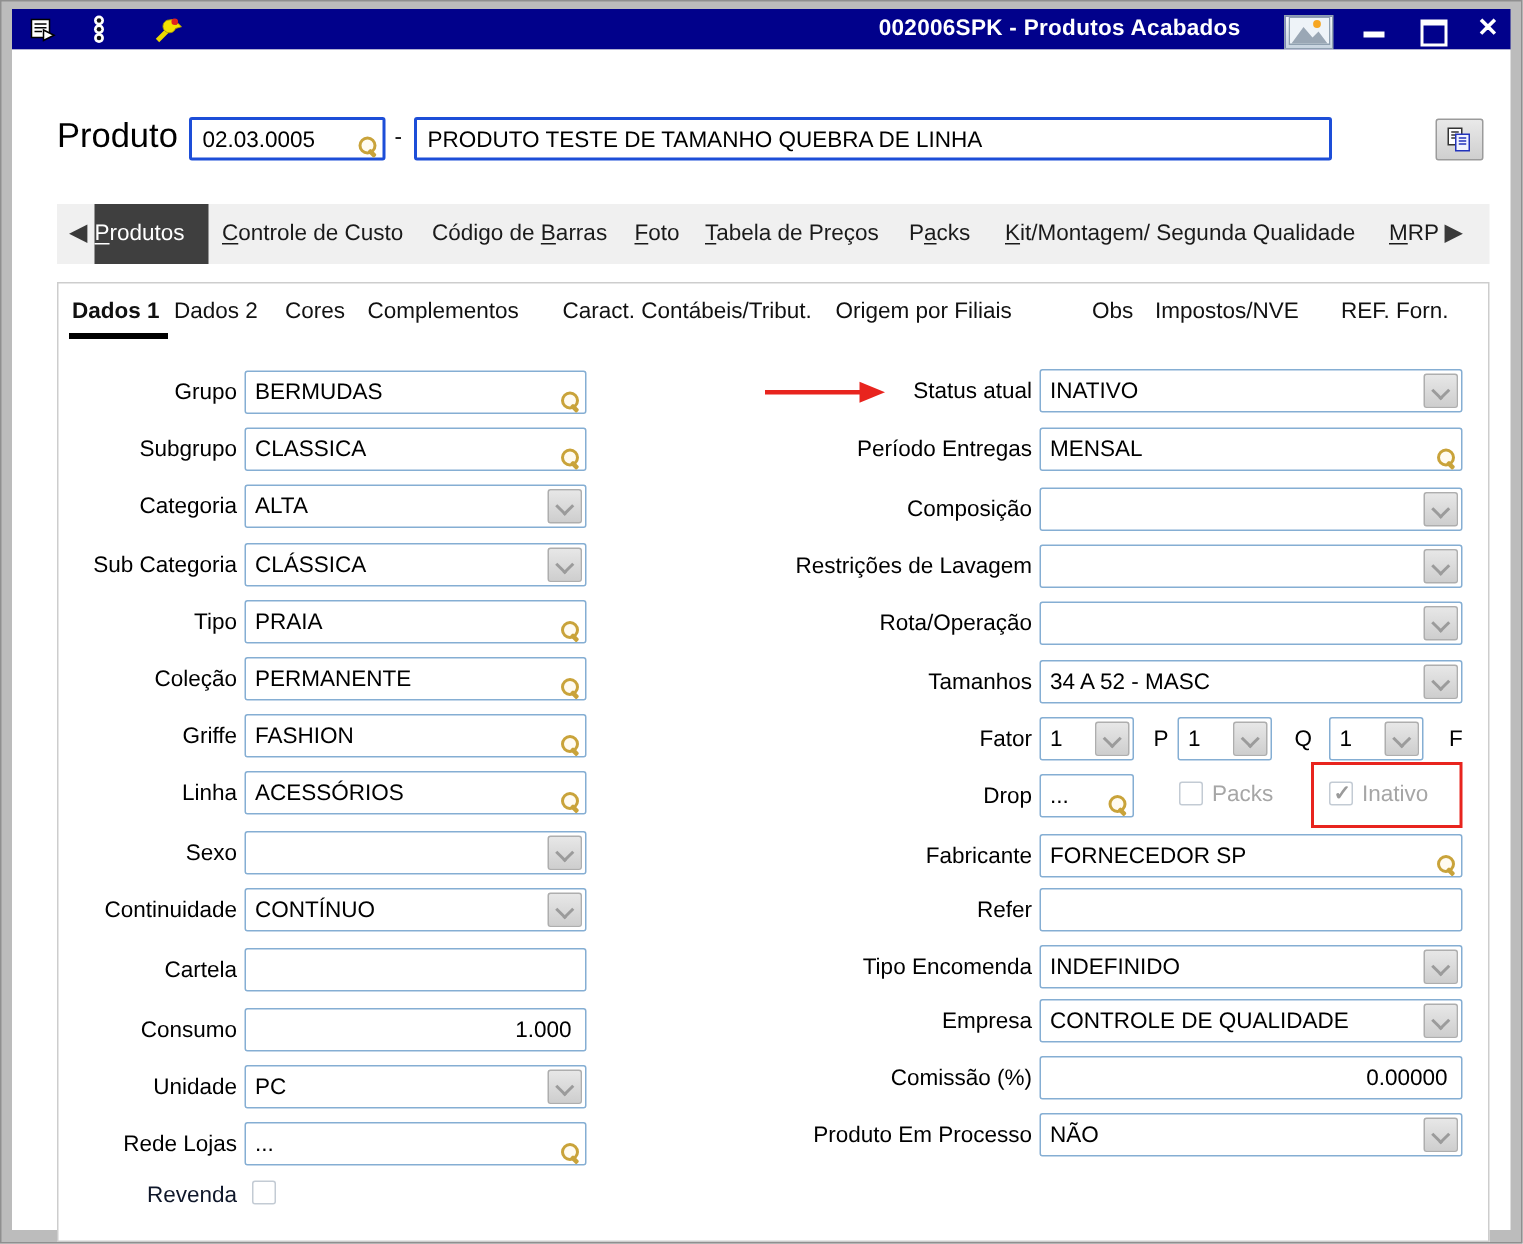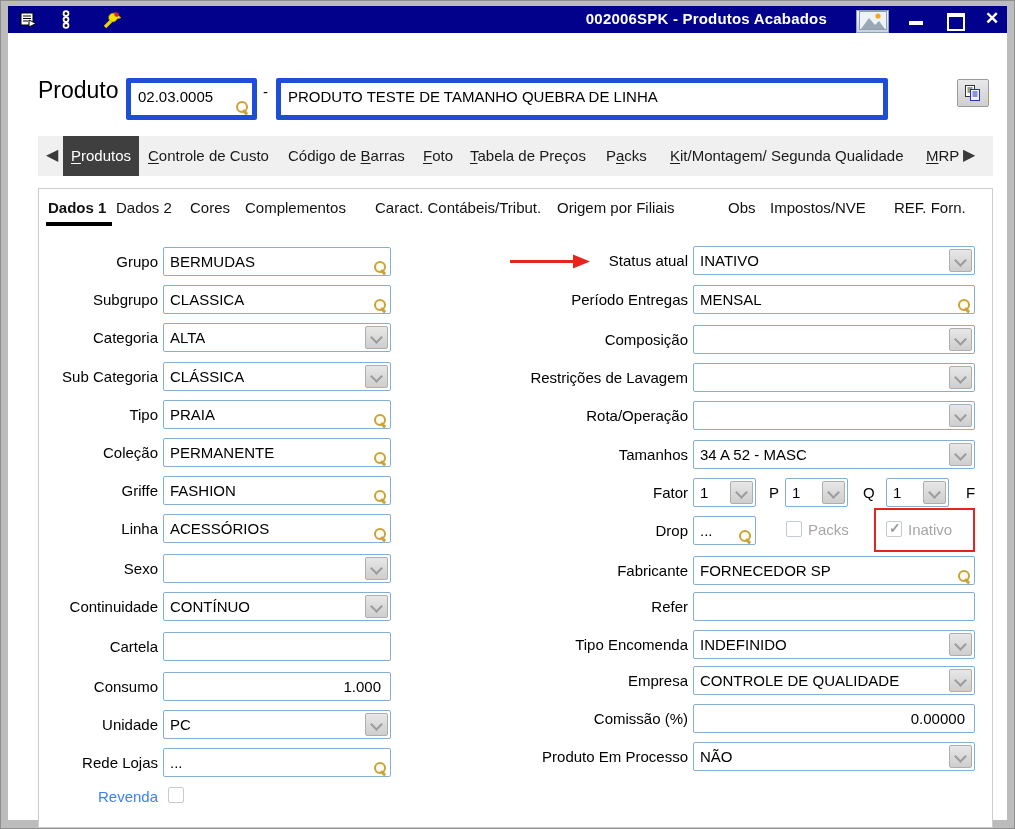"02.03.0005" .hfield { border: 5px solid #1d4ed8 -> 2px solid #1d4ed8; height: 42px -> 29px }
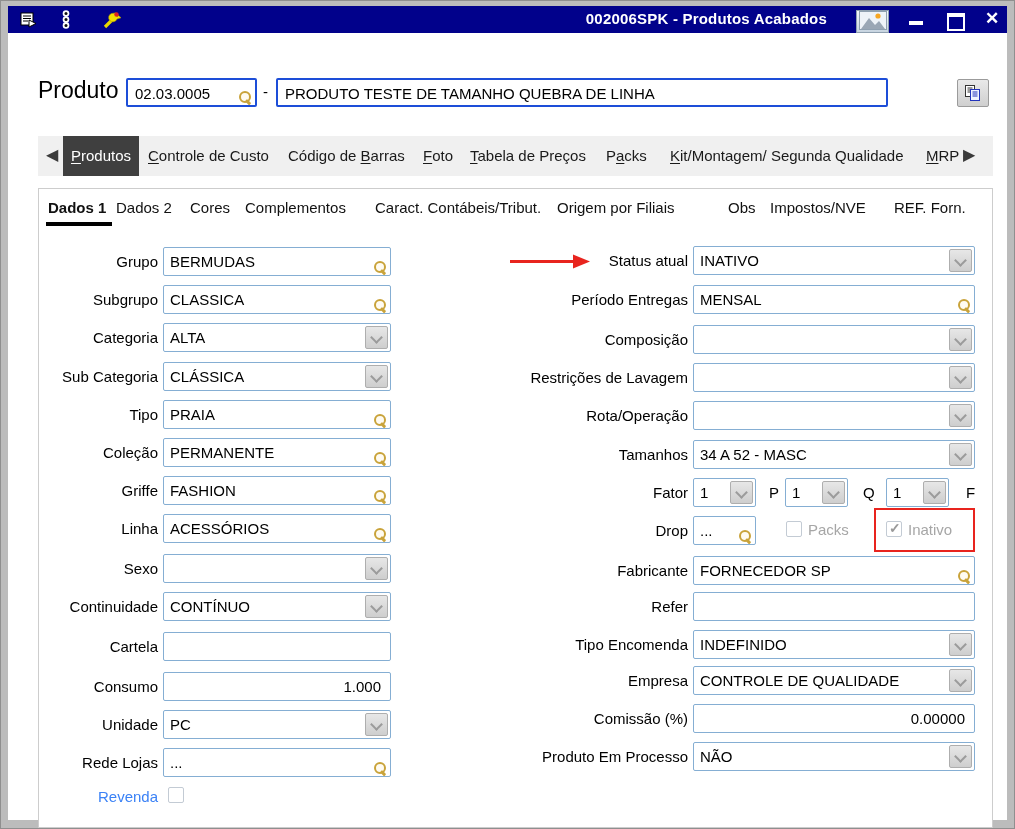"Produtos" .tab.active { text-align: center -> left }
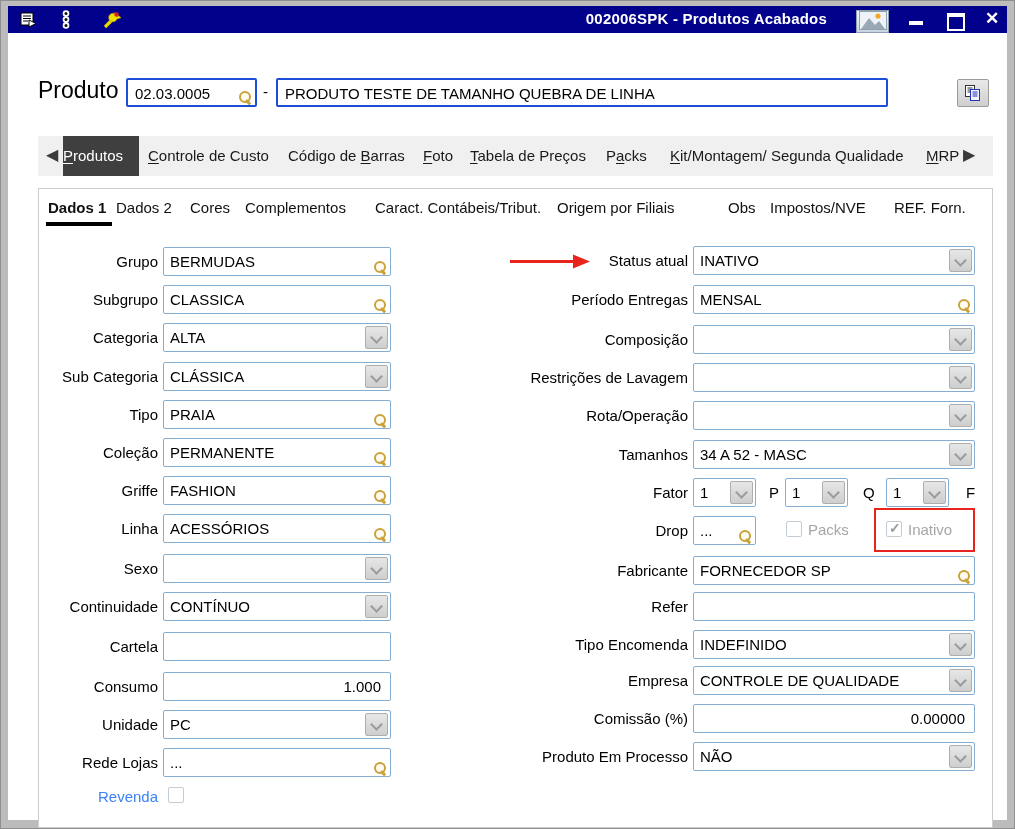"Revenda" .lbl.dis { color: #3b82f6 -> #0f172a }
